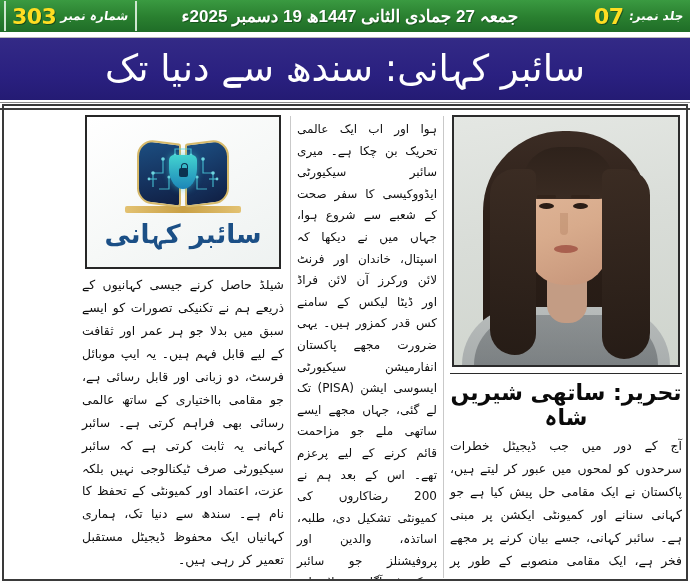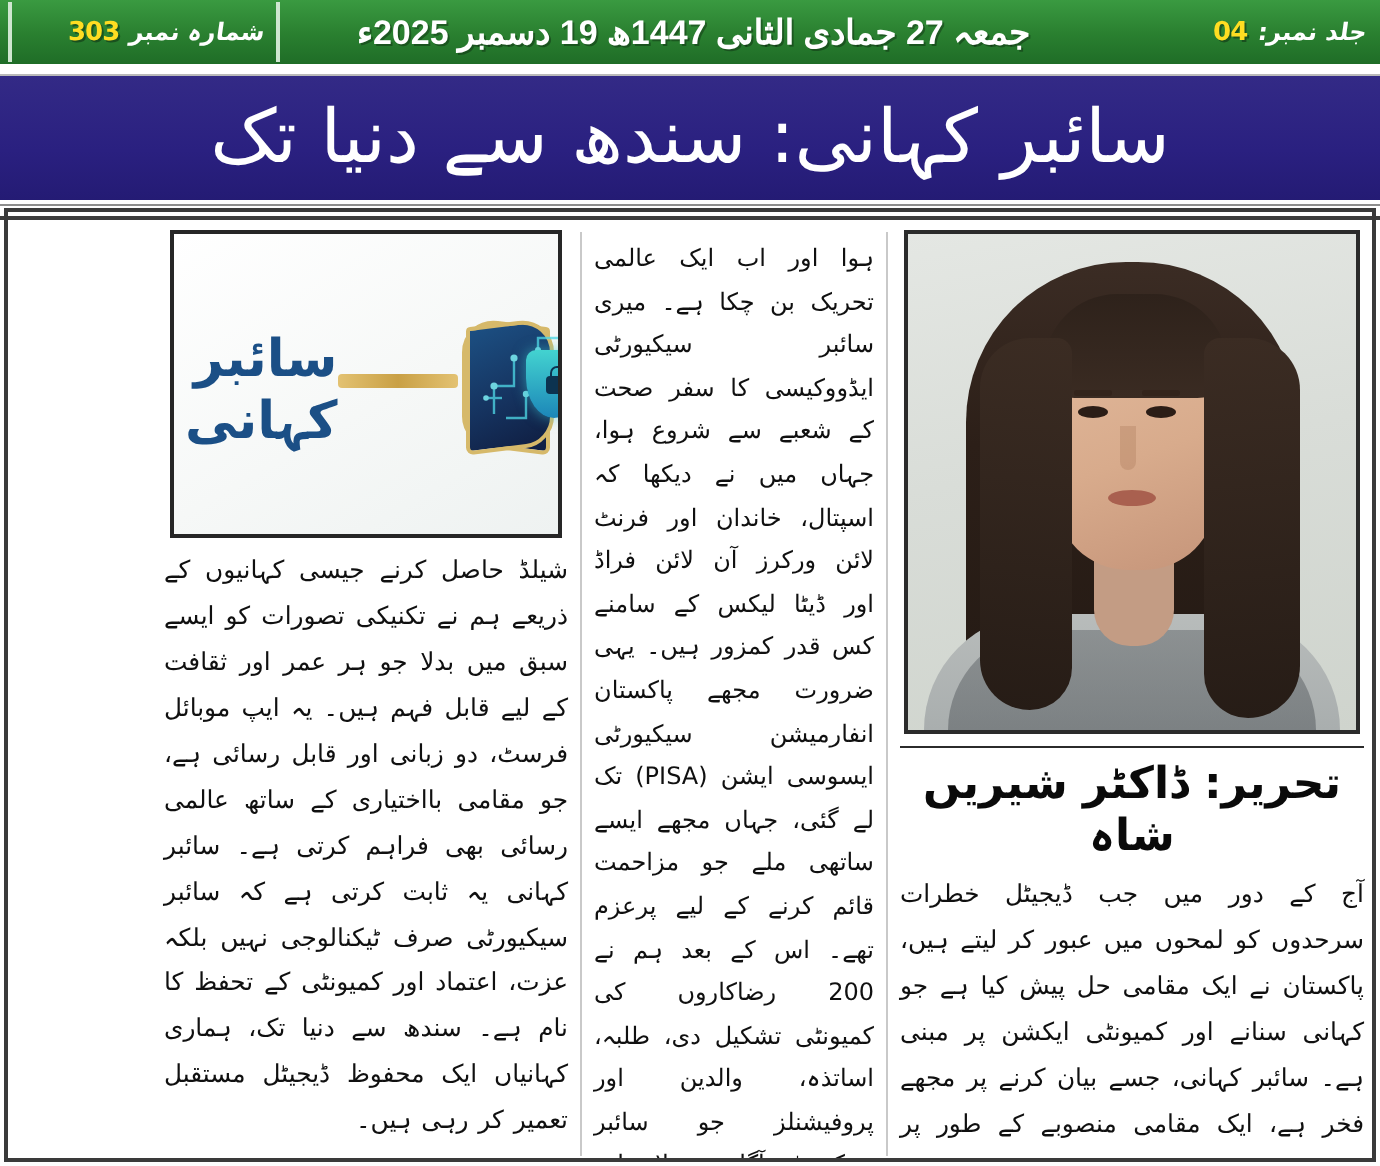"303" .m-num { font-size: 13px -> 22px; margin-left: 22px -> none }
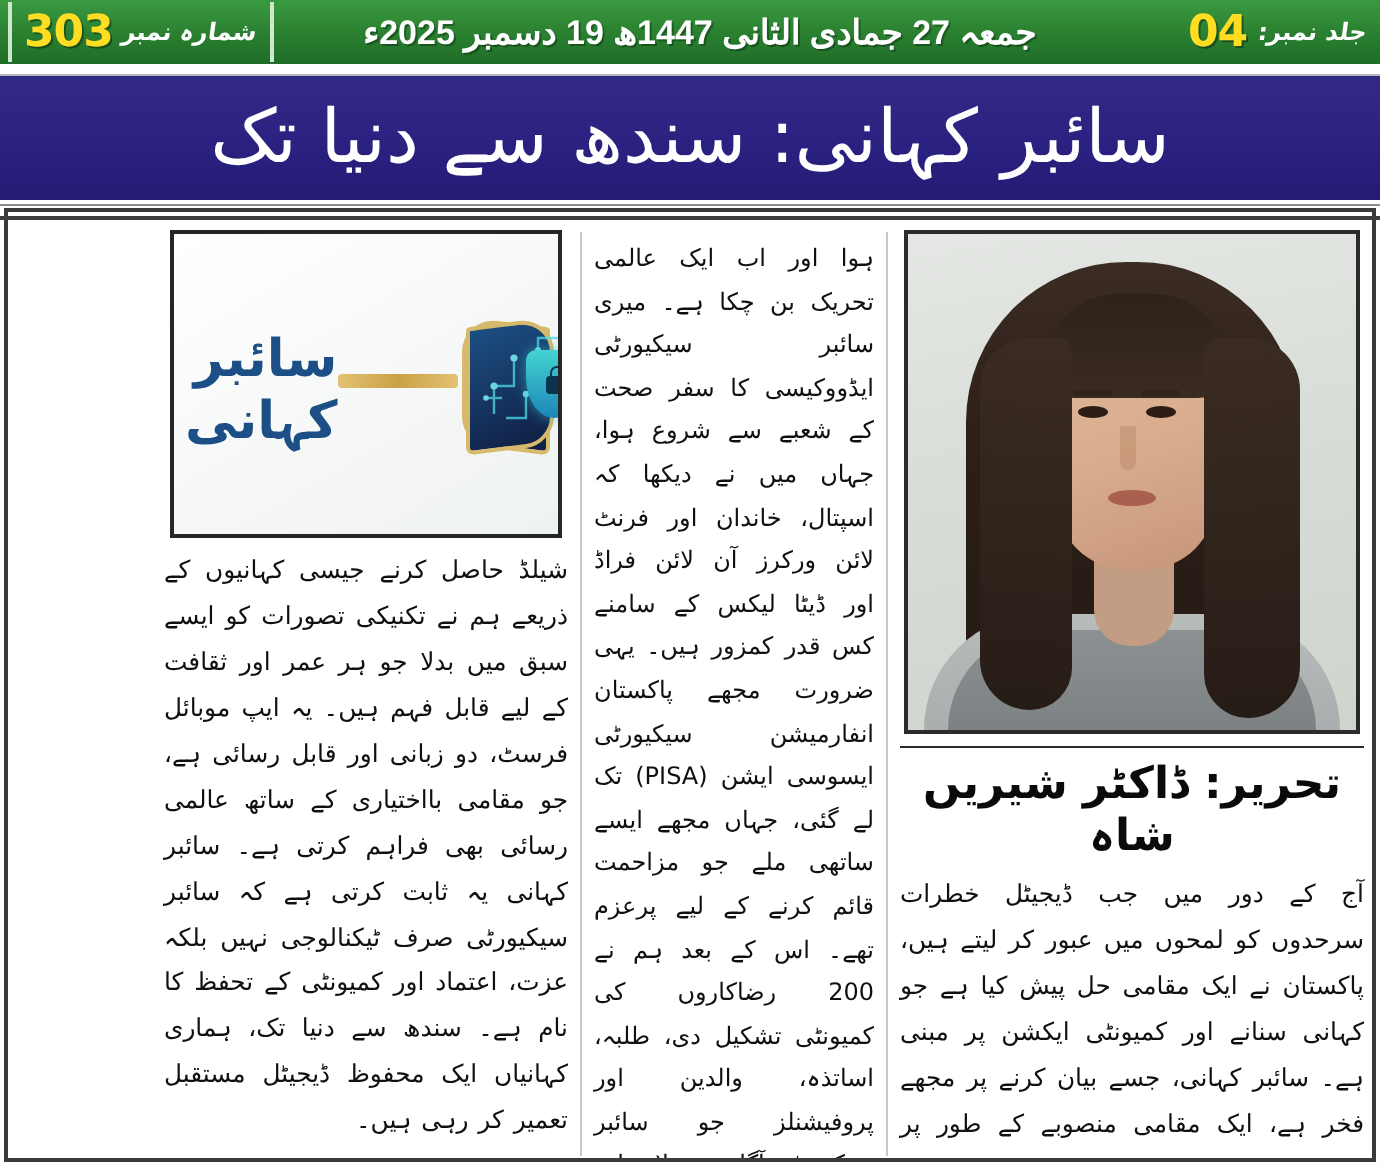"04" span.m-num { text: 04 -> 07 }
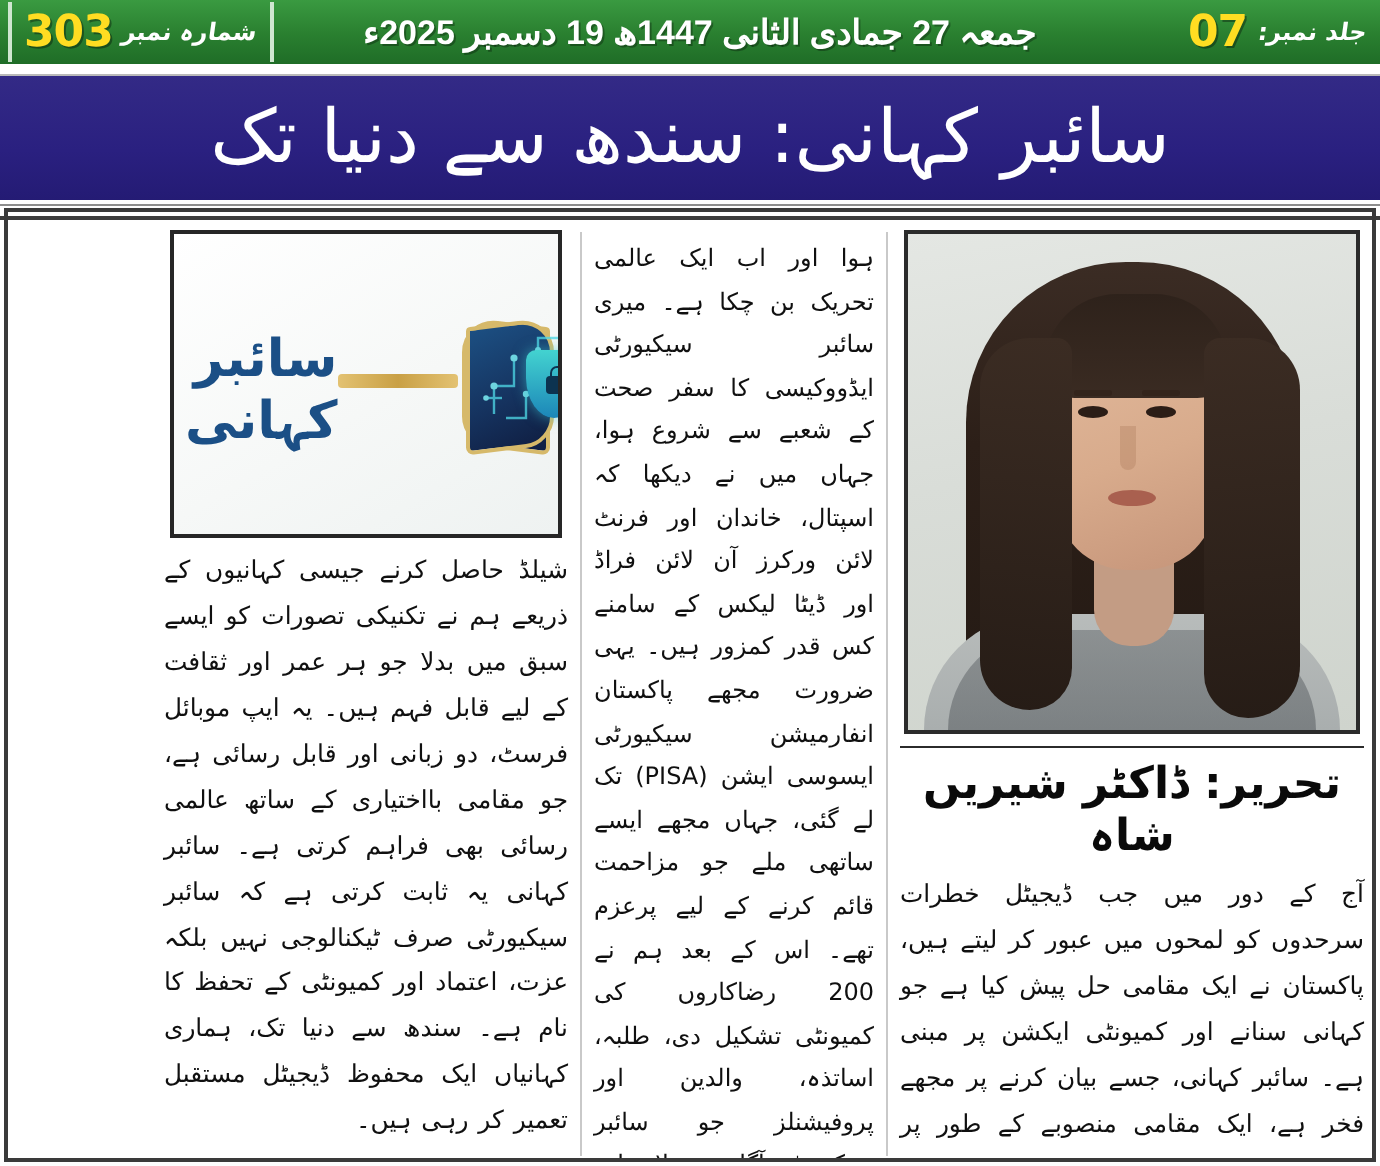"سائبر کہانی" .logo-box { flex-direction: row -> column }
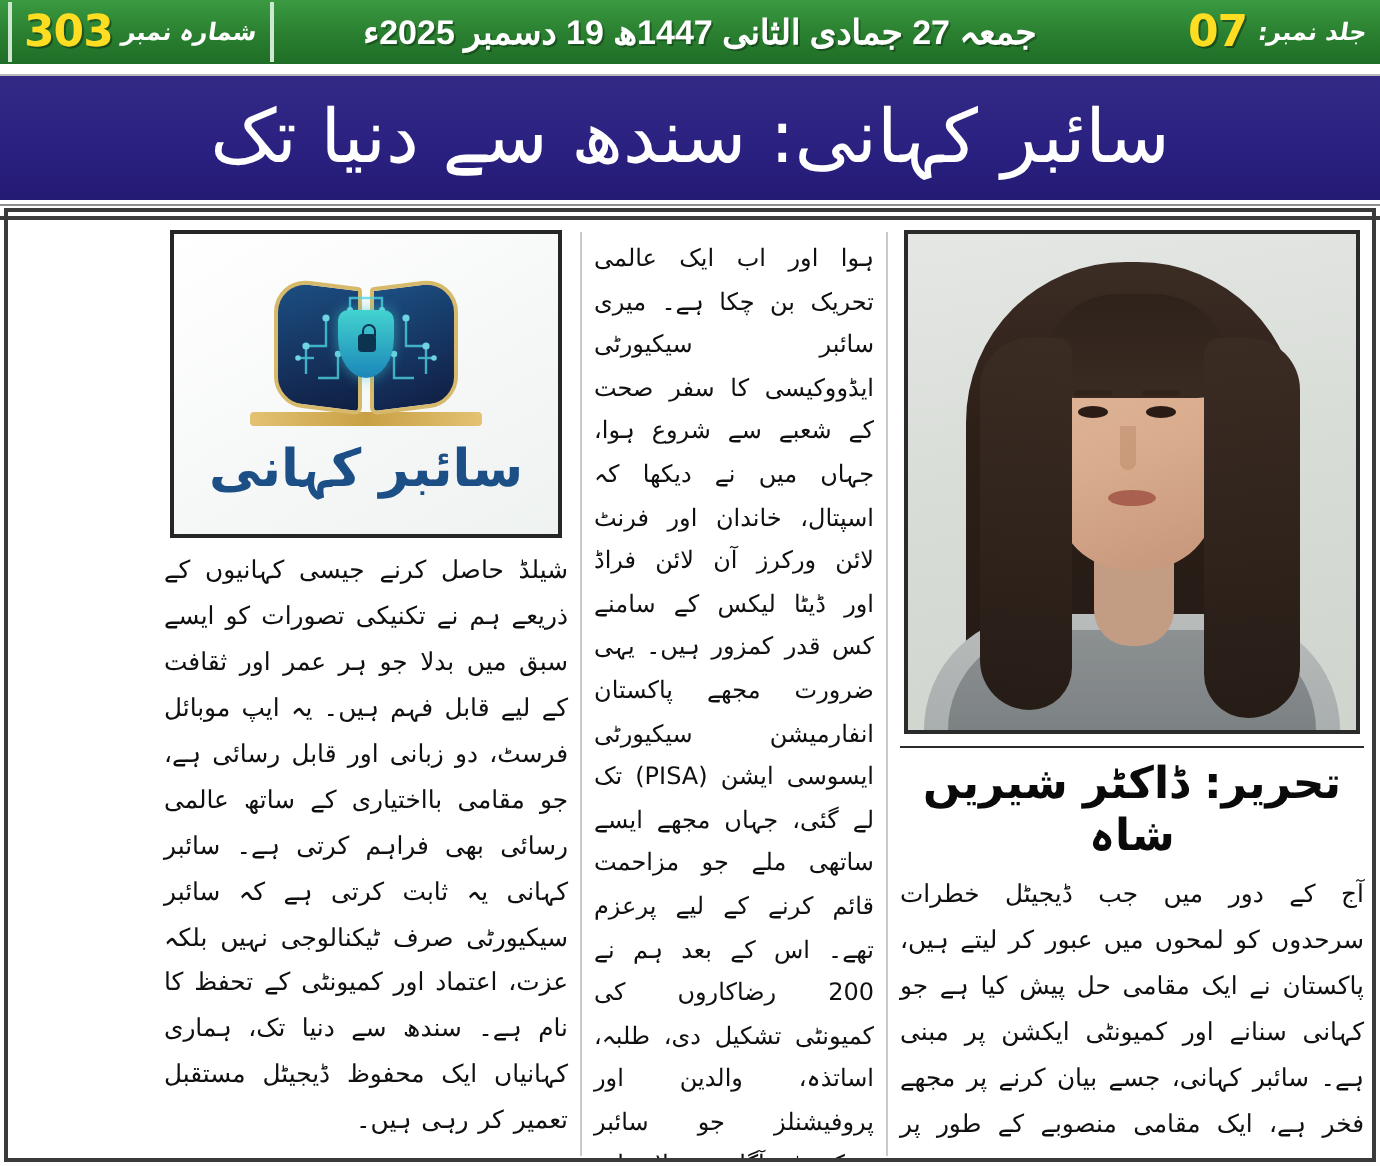"تحریر: ڈاکٹر شیریں شاہ" div.byline { text: ڈاکٹر -> ساتھی }
